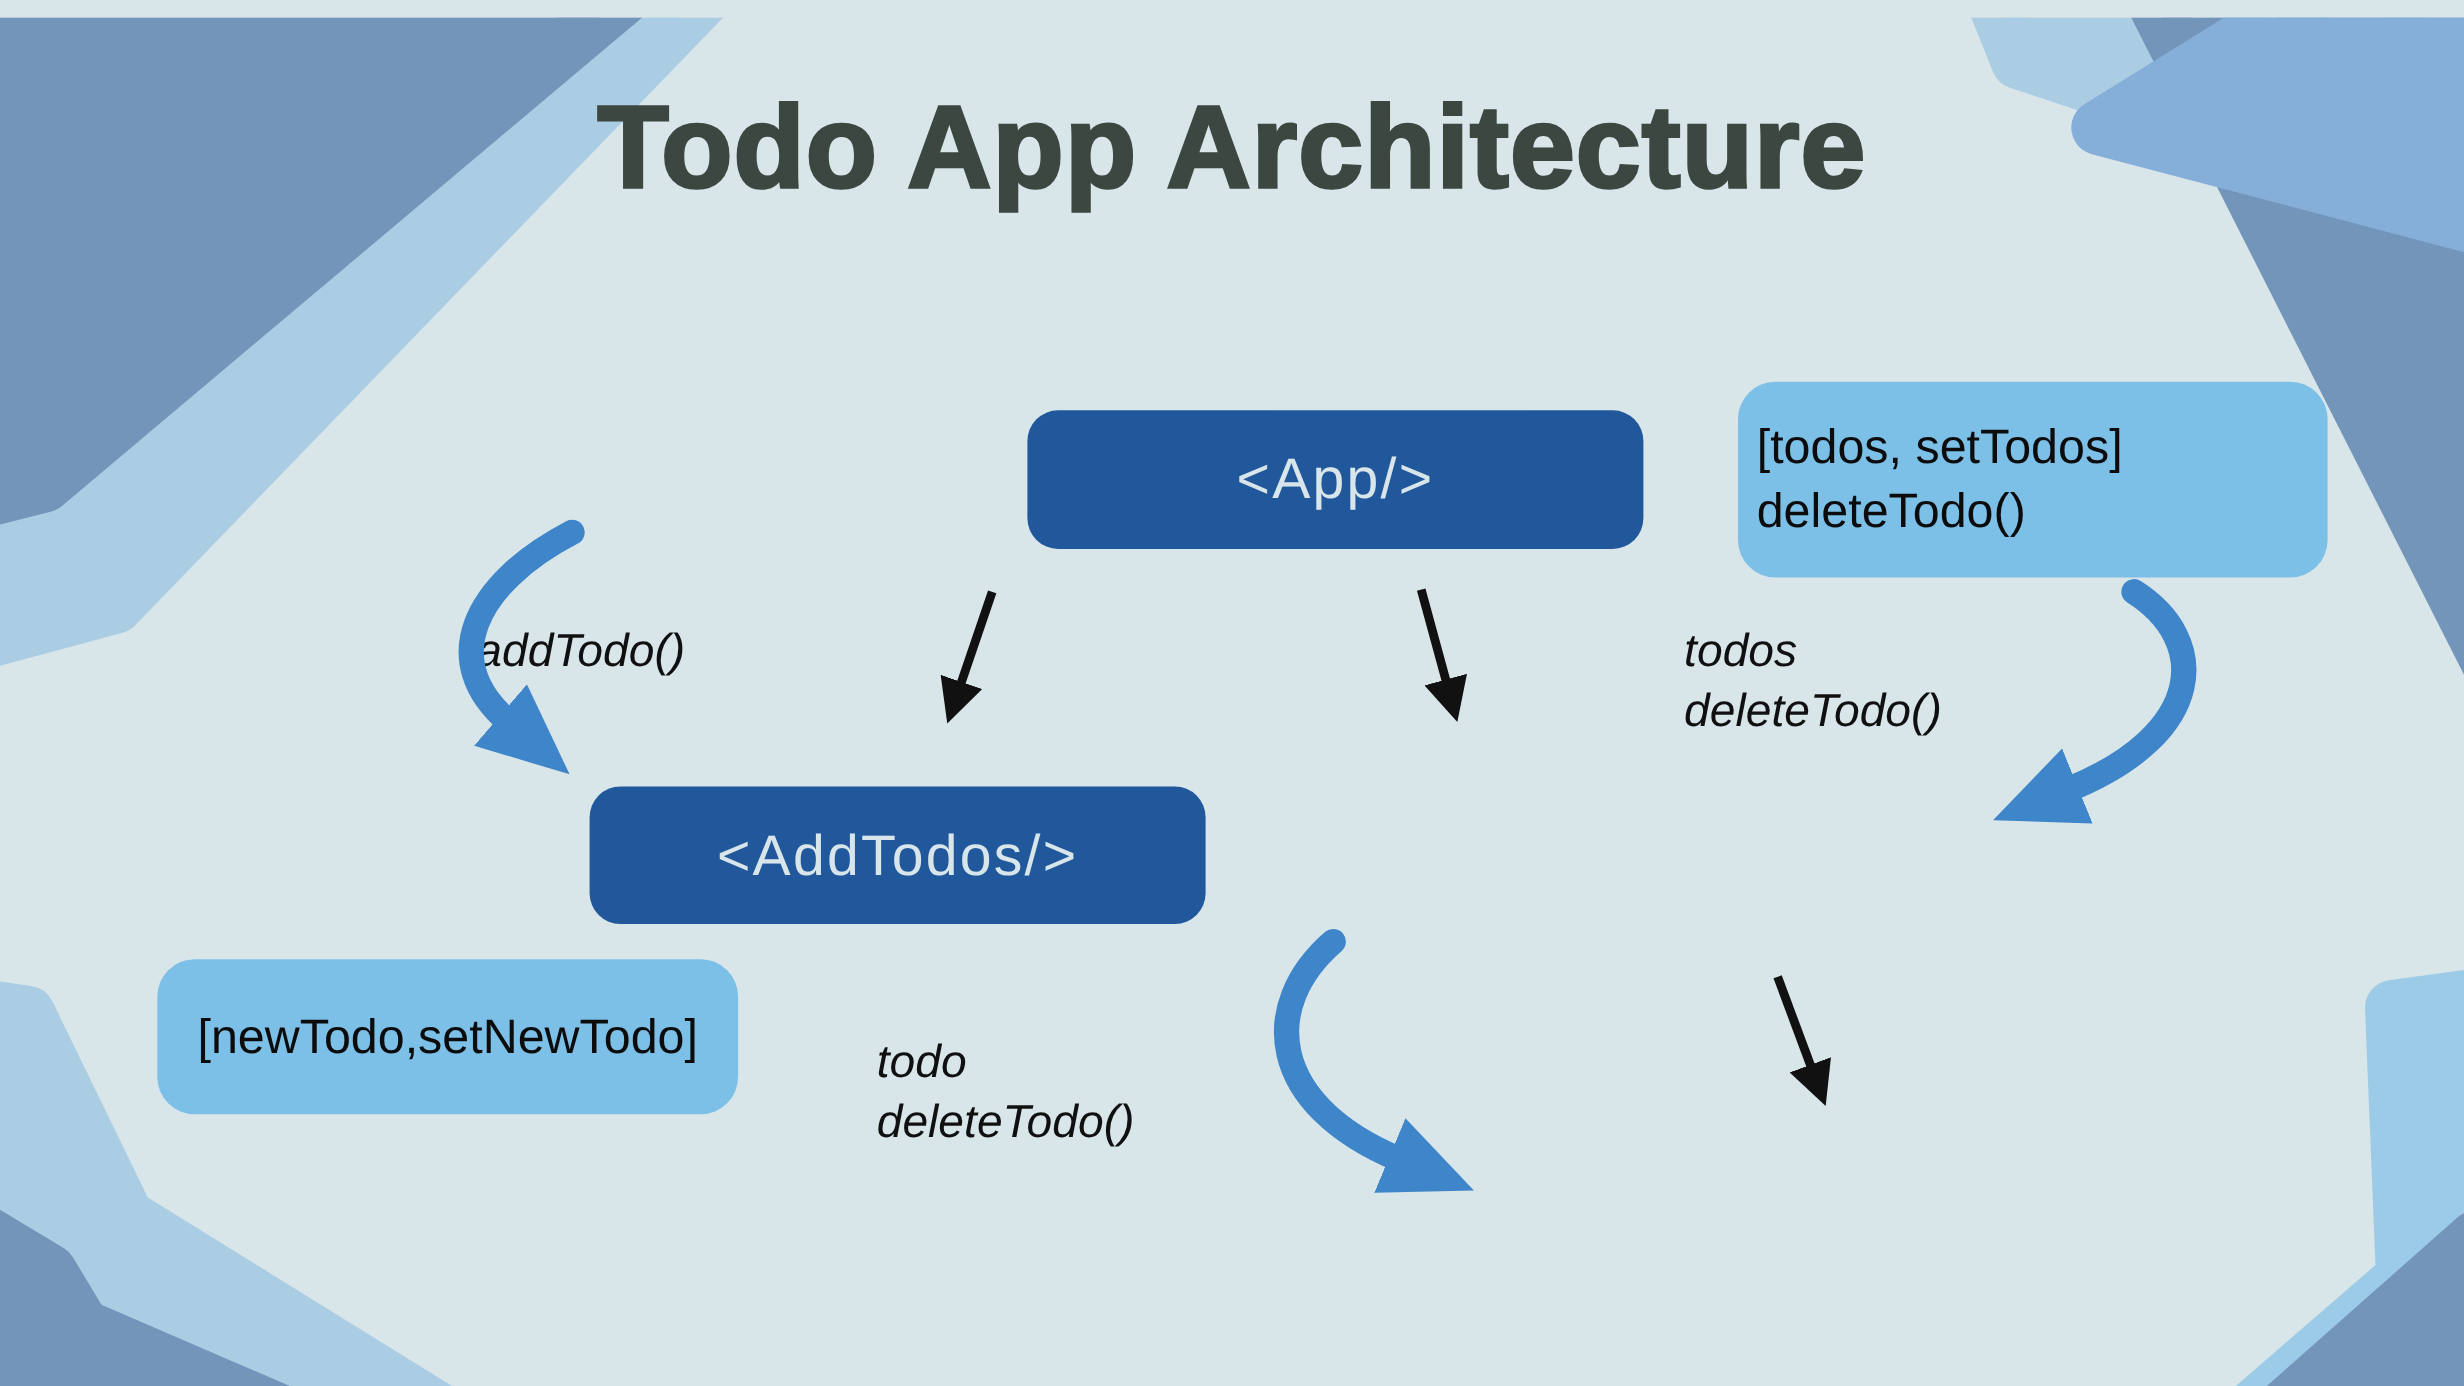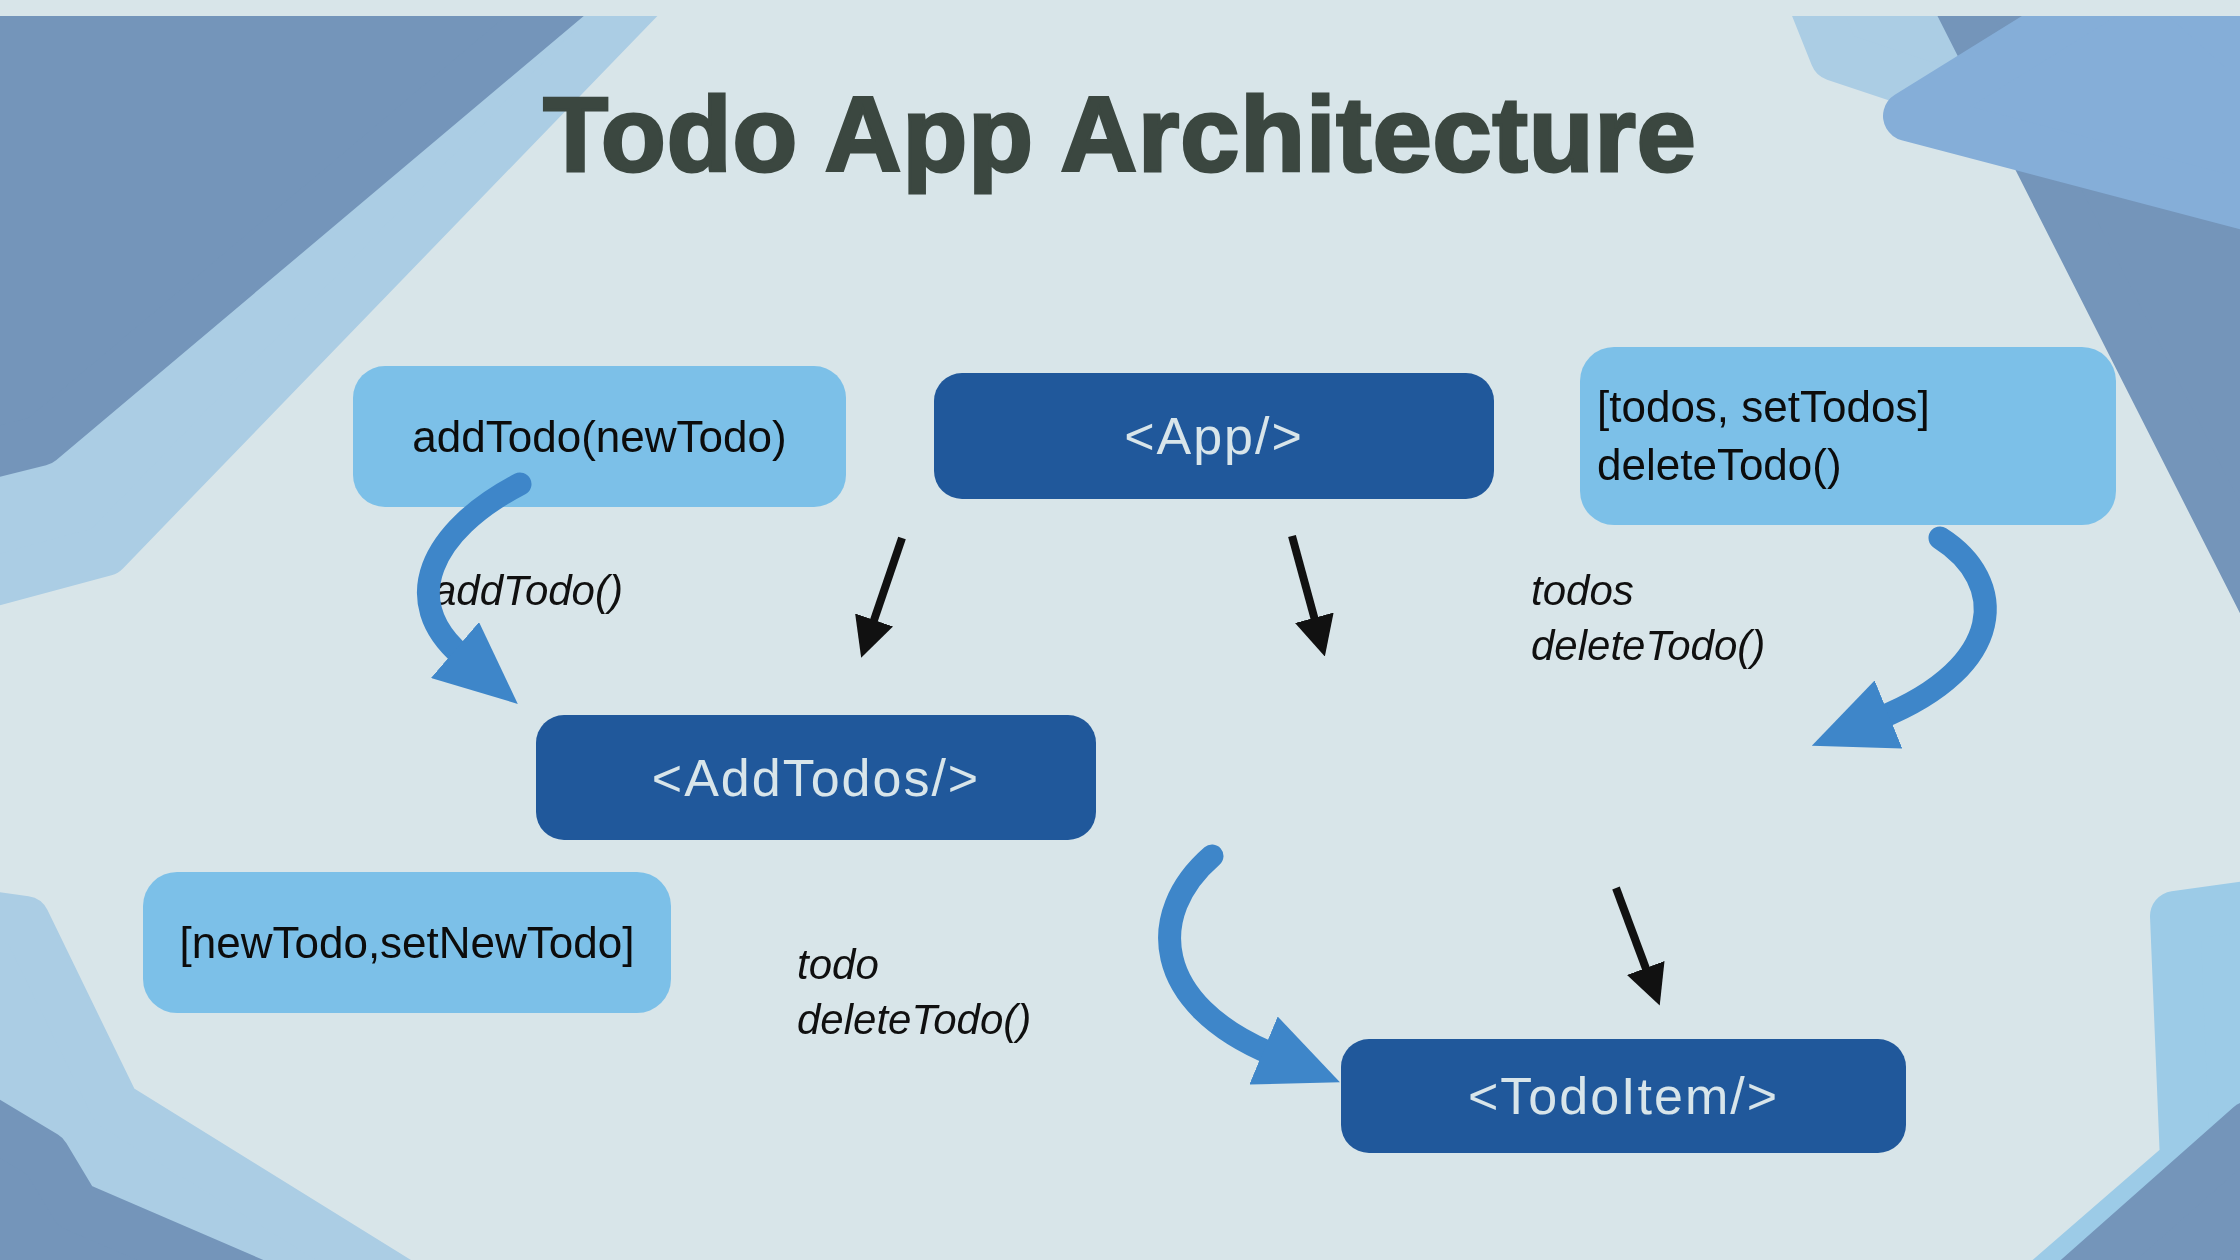"addTodo(newTodo)" div.box { html: <div> <span>addTodo(newTodo)</span> </div> -> none }
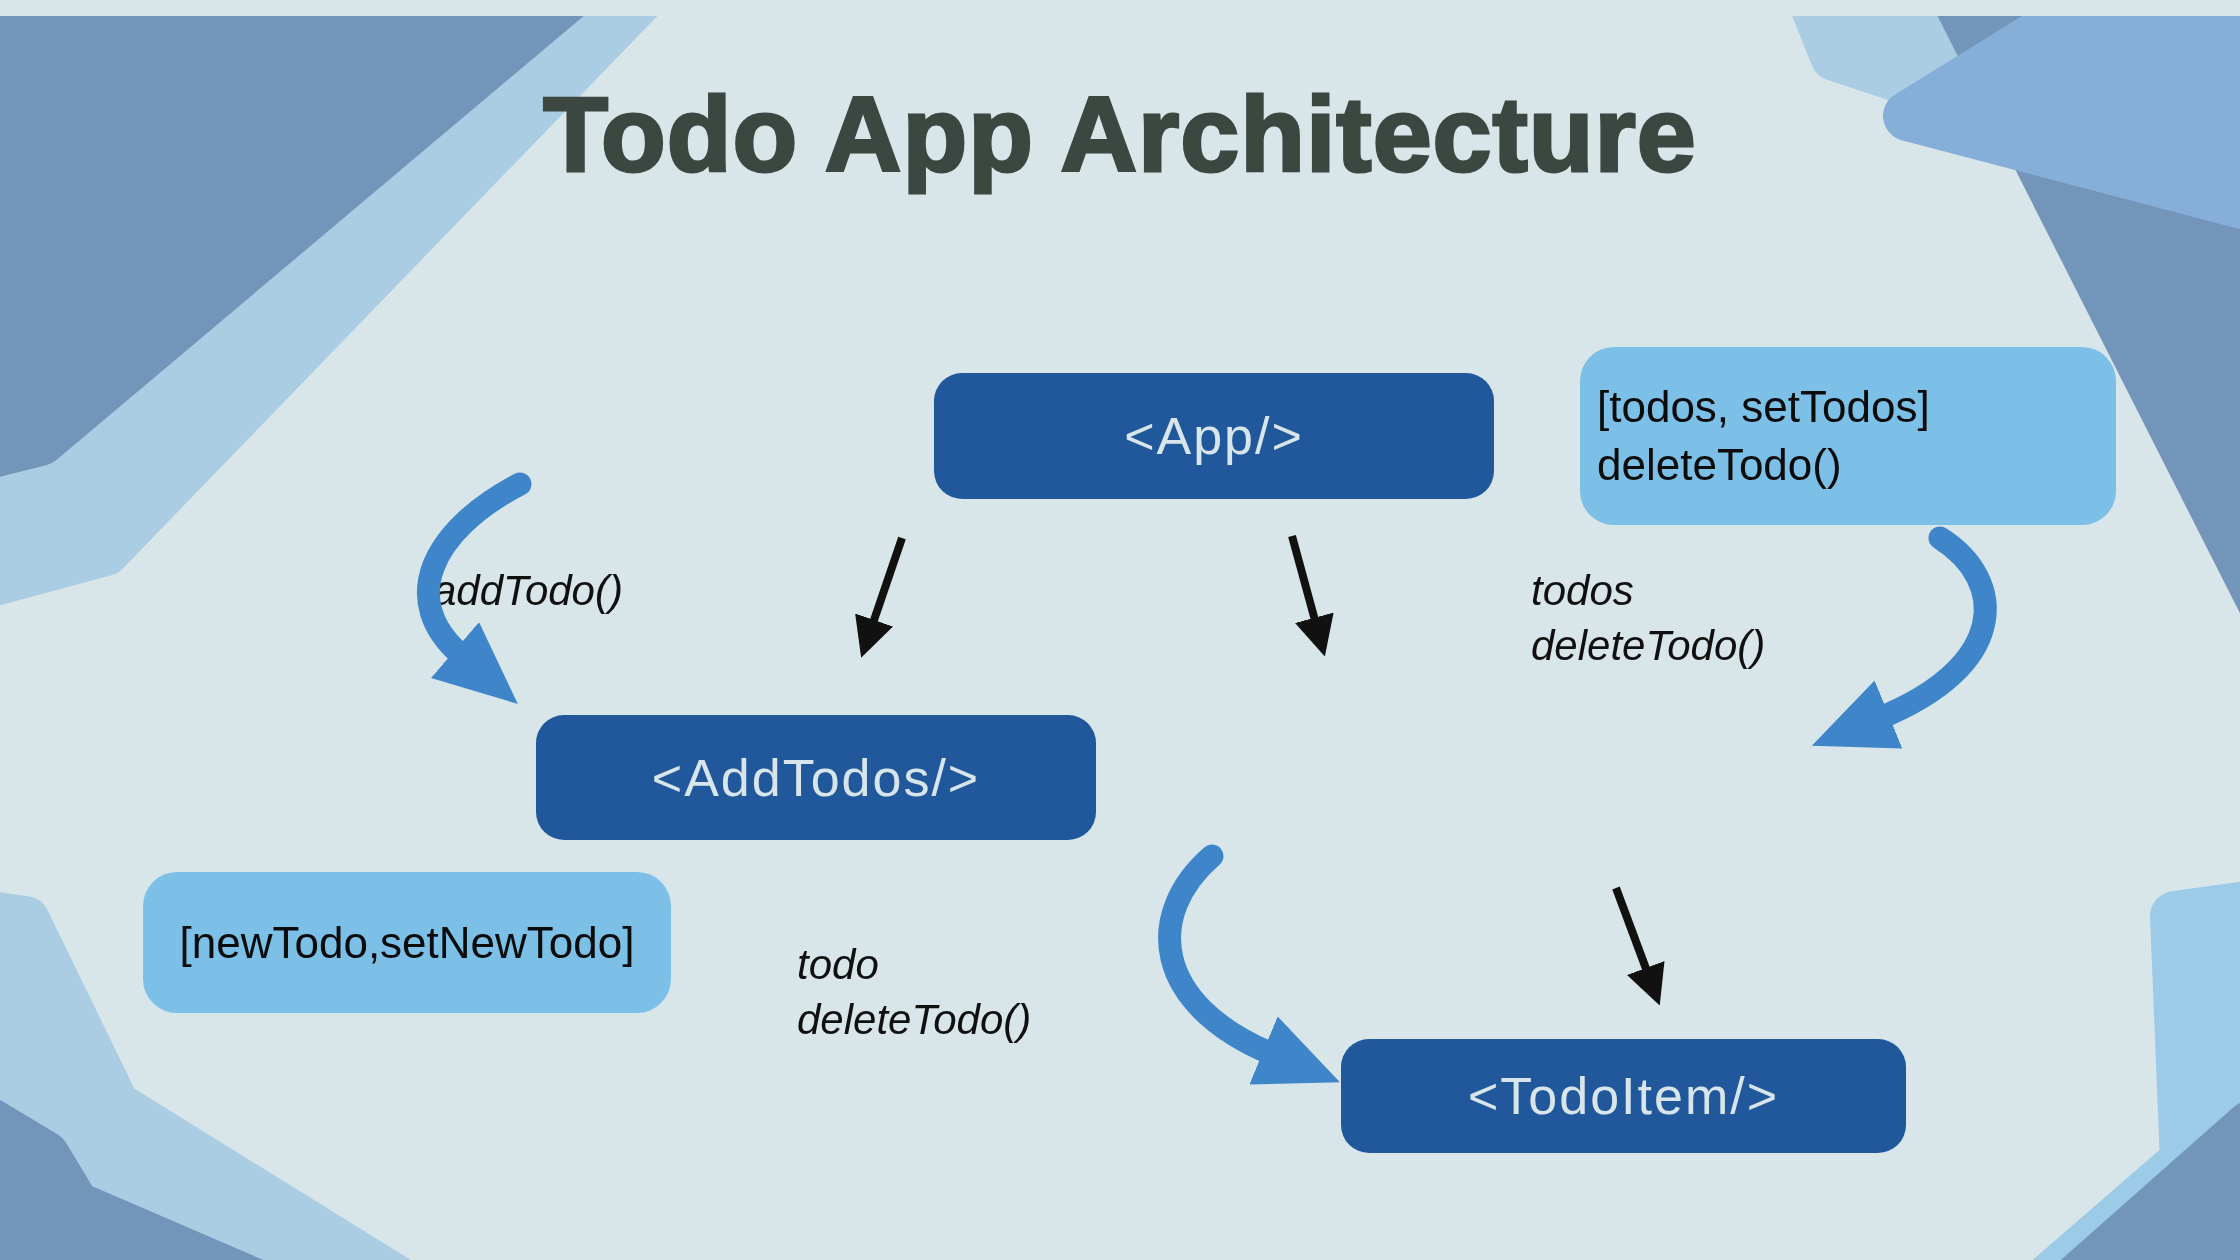"<TodoItem/>" div.box { html: <div> <span>&lt;TodoItem/&gt;</span> </div> -> none }
